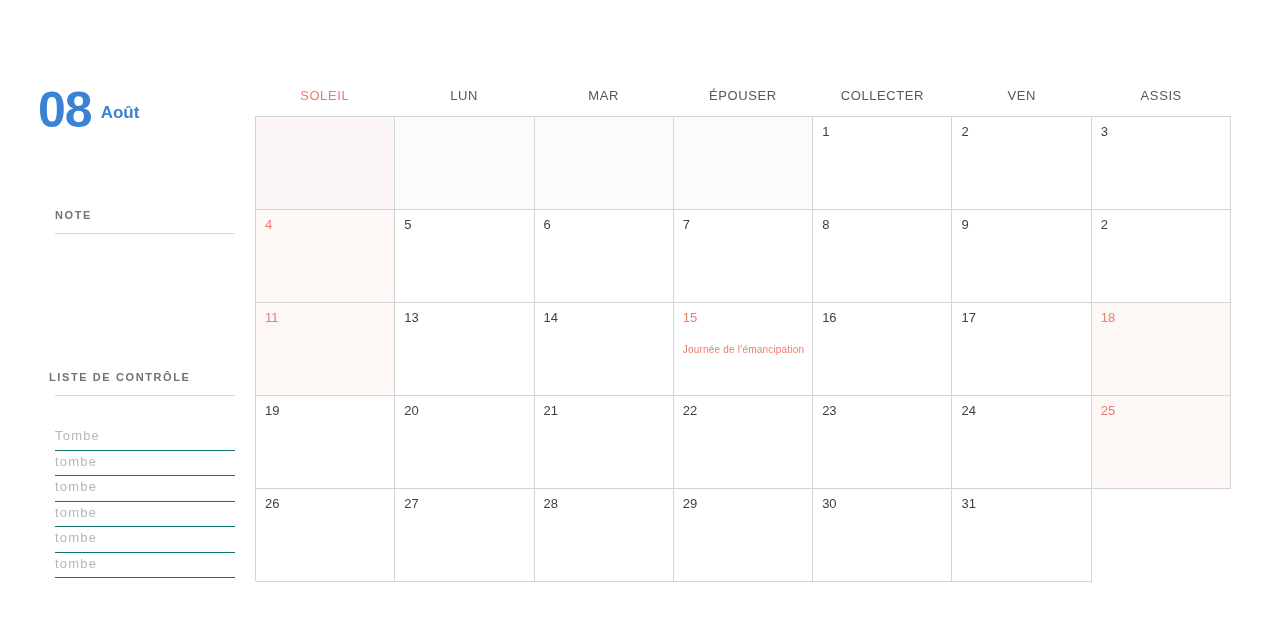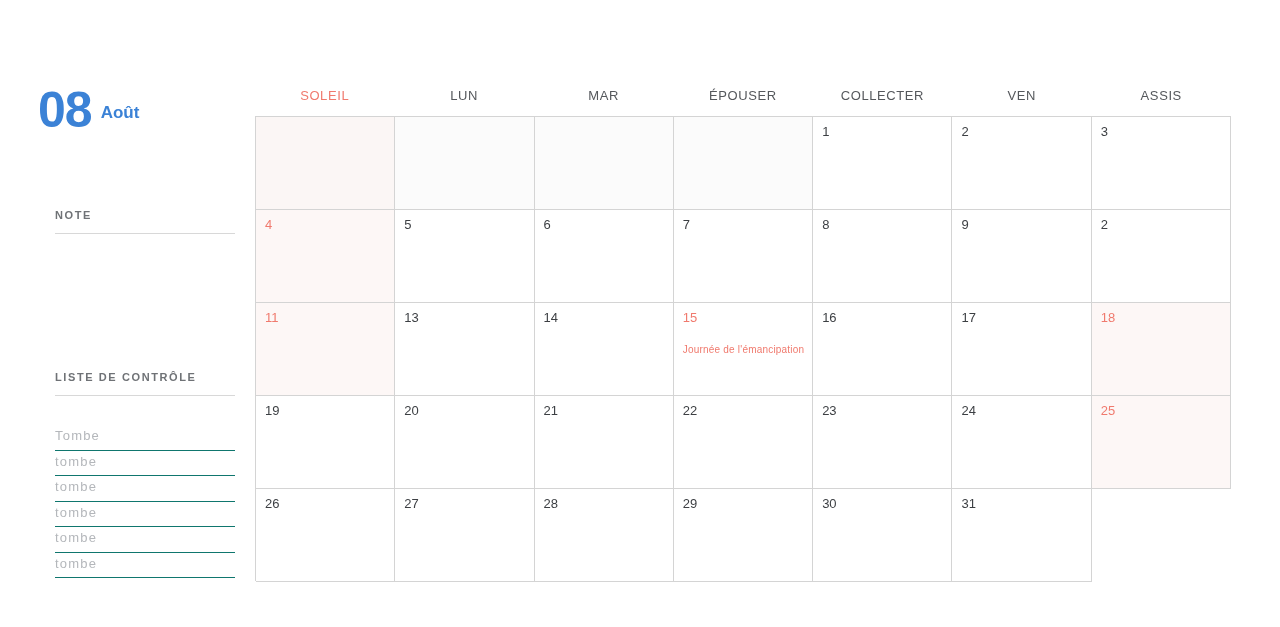"LISTE DE CONTRÔLE" .check-title { left: 55px -> 49px }
